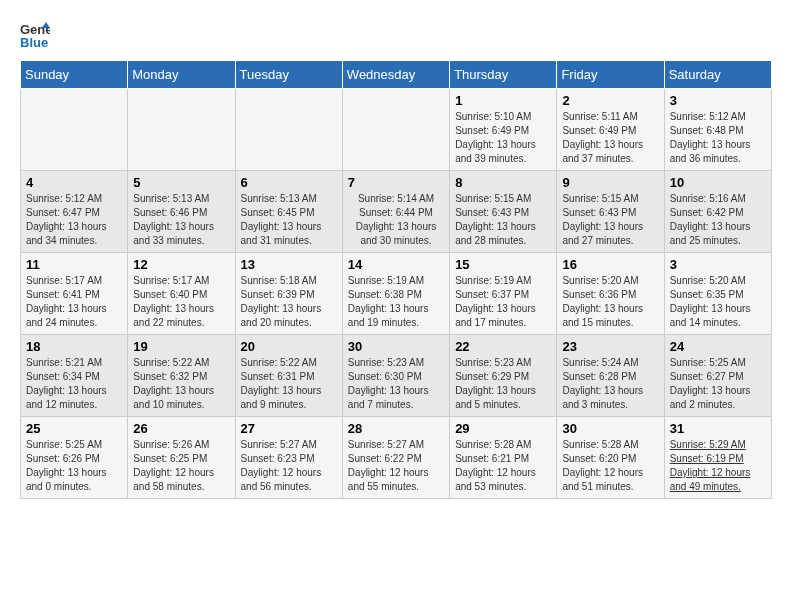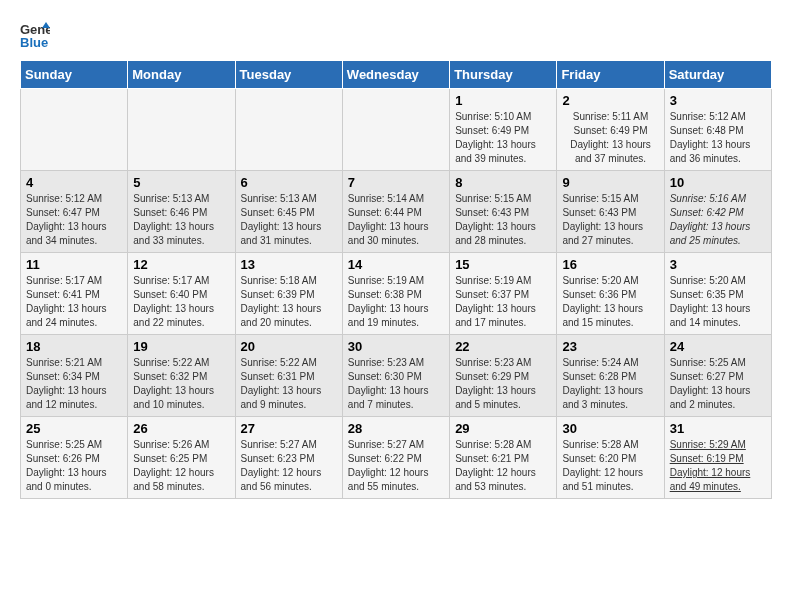"Sunday" thead tr th { font-weight: bold -> normal }
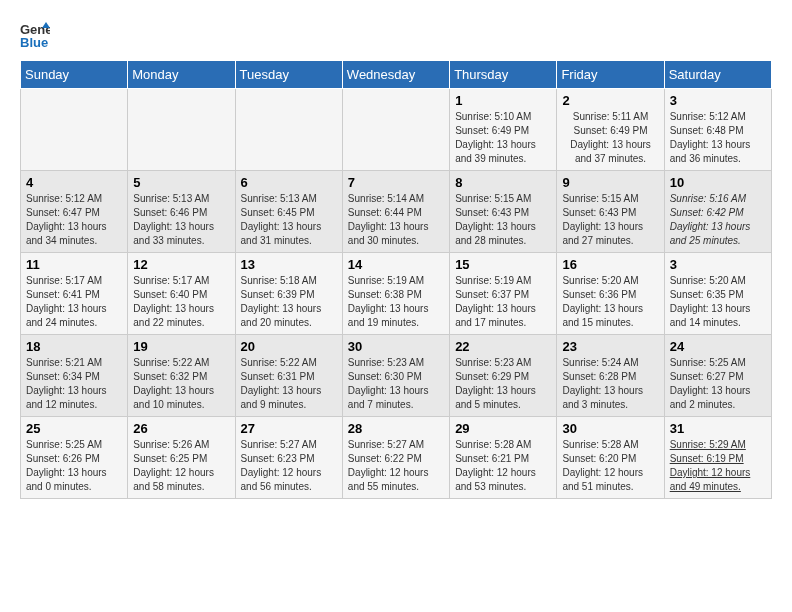"Sunrise: 5:11 AM" div.day-info { text-align: center -> none }
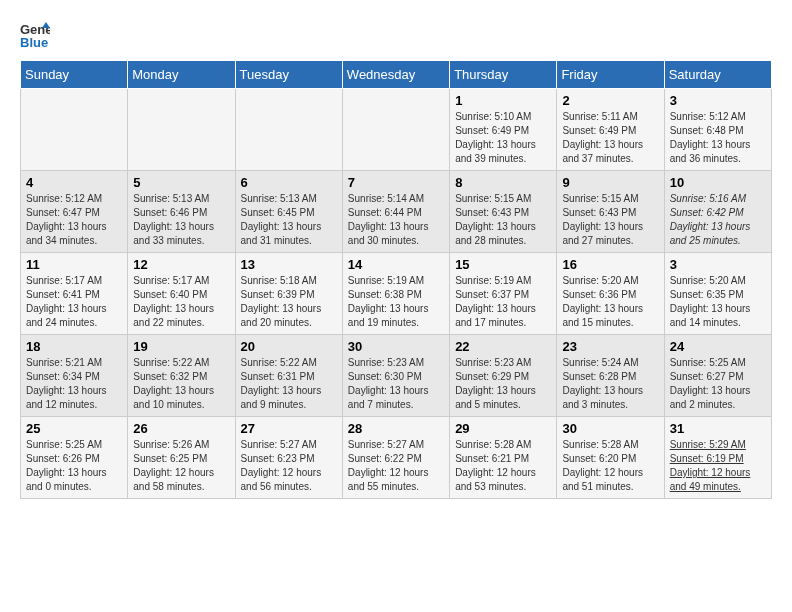"Sunrise: 5:14 AM" div.day-info { text-align: none -> center }
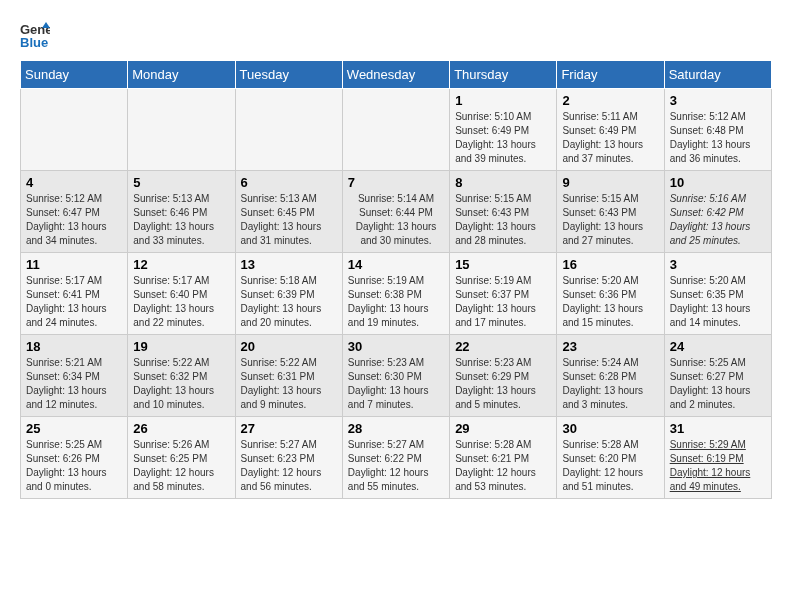"Sunrise: 5:16 AM" div.day-info { font-style: italic -> none }
